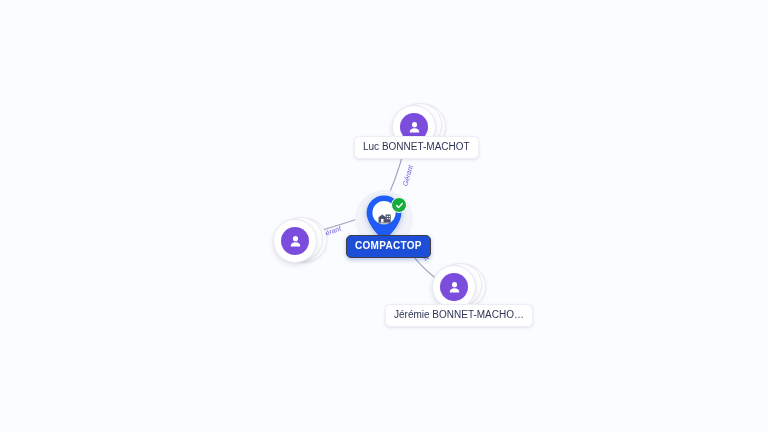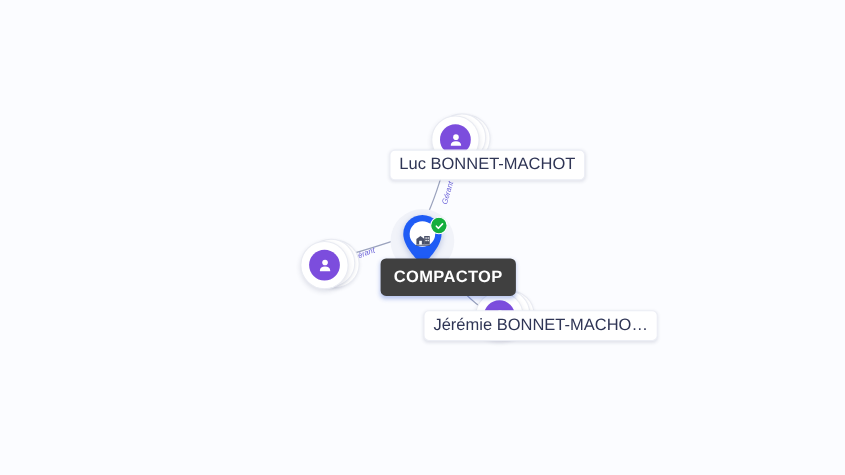"Luc BONNET-MACHOT" .label { font-size: 15px -> 10px }
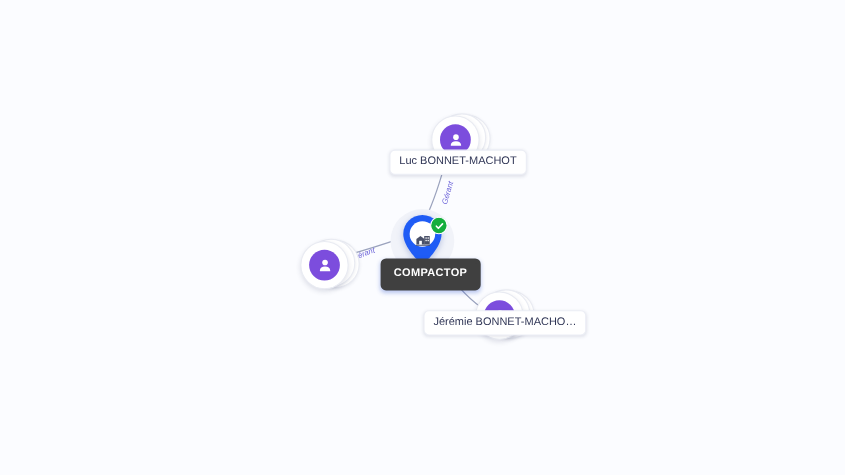"COMPACTOP" .label.primary { background: #404040 -> #1d4ed8; border: 4px solid #404040 -> 1px solid #404040 }
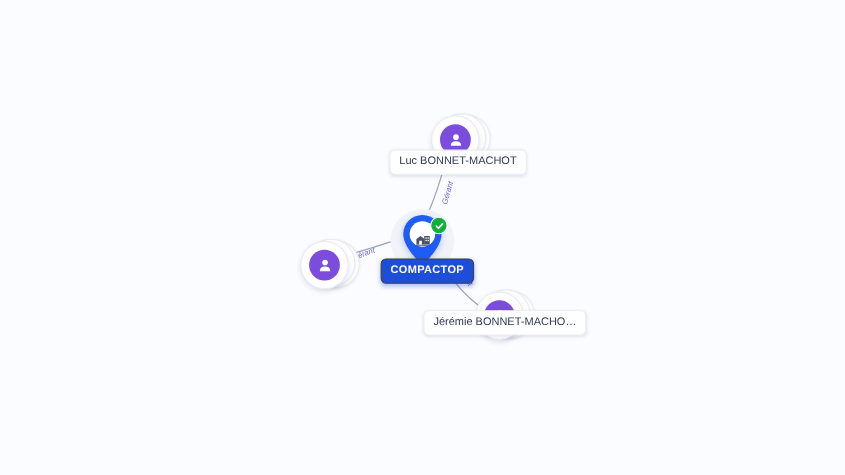"Jérémie BONNET-MACHO…" div.label { top: 282px -> 304px }
